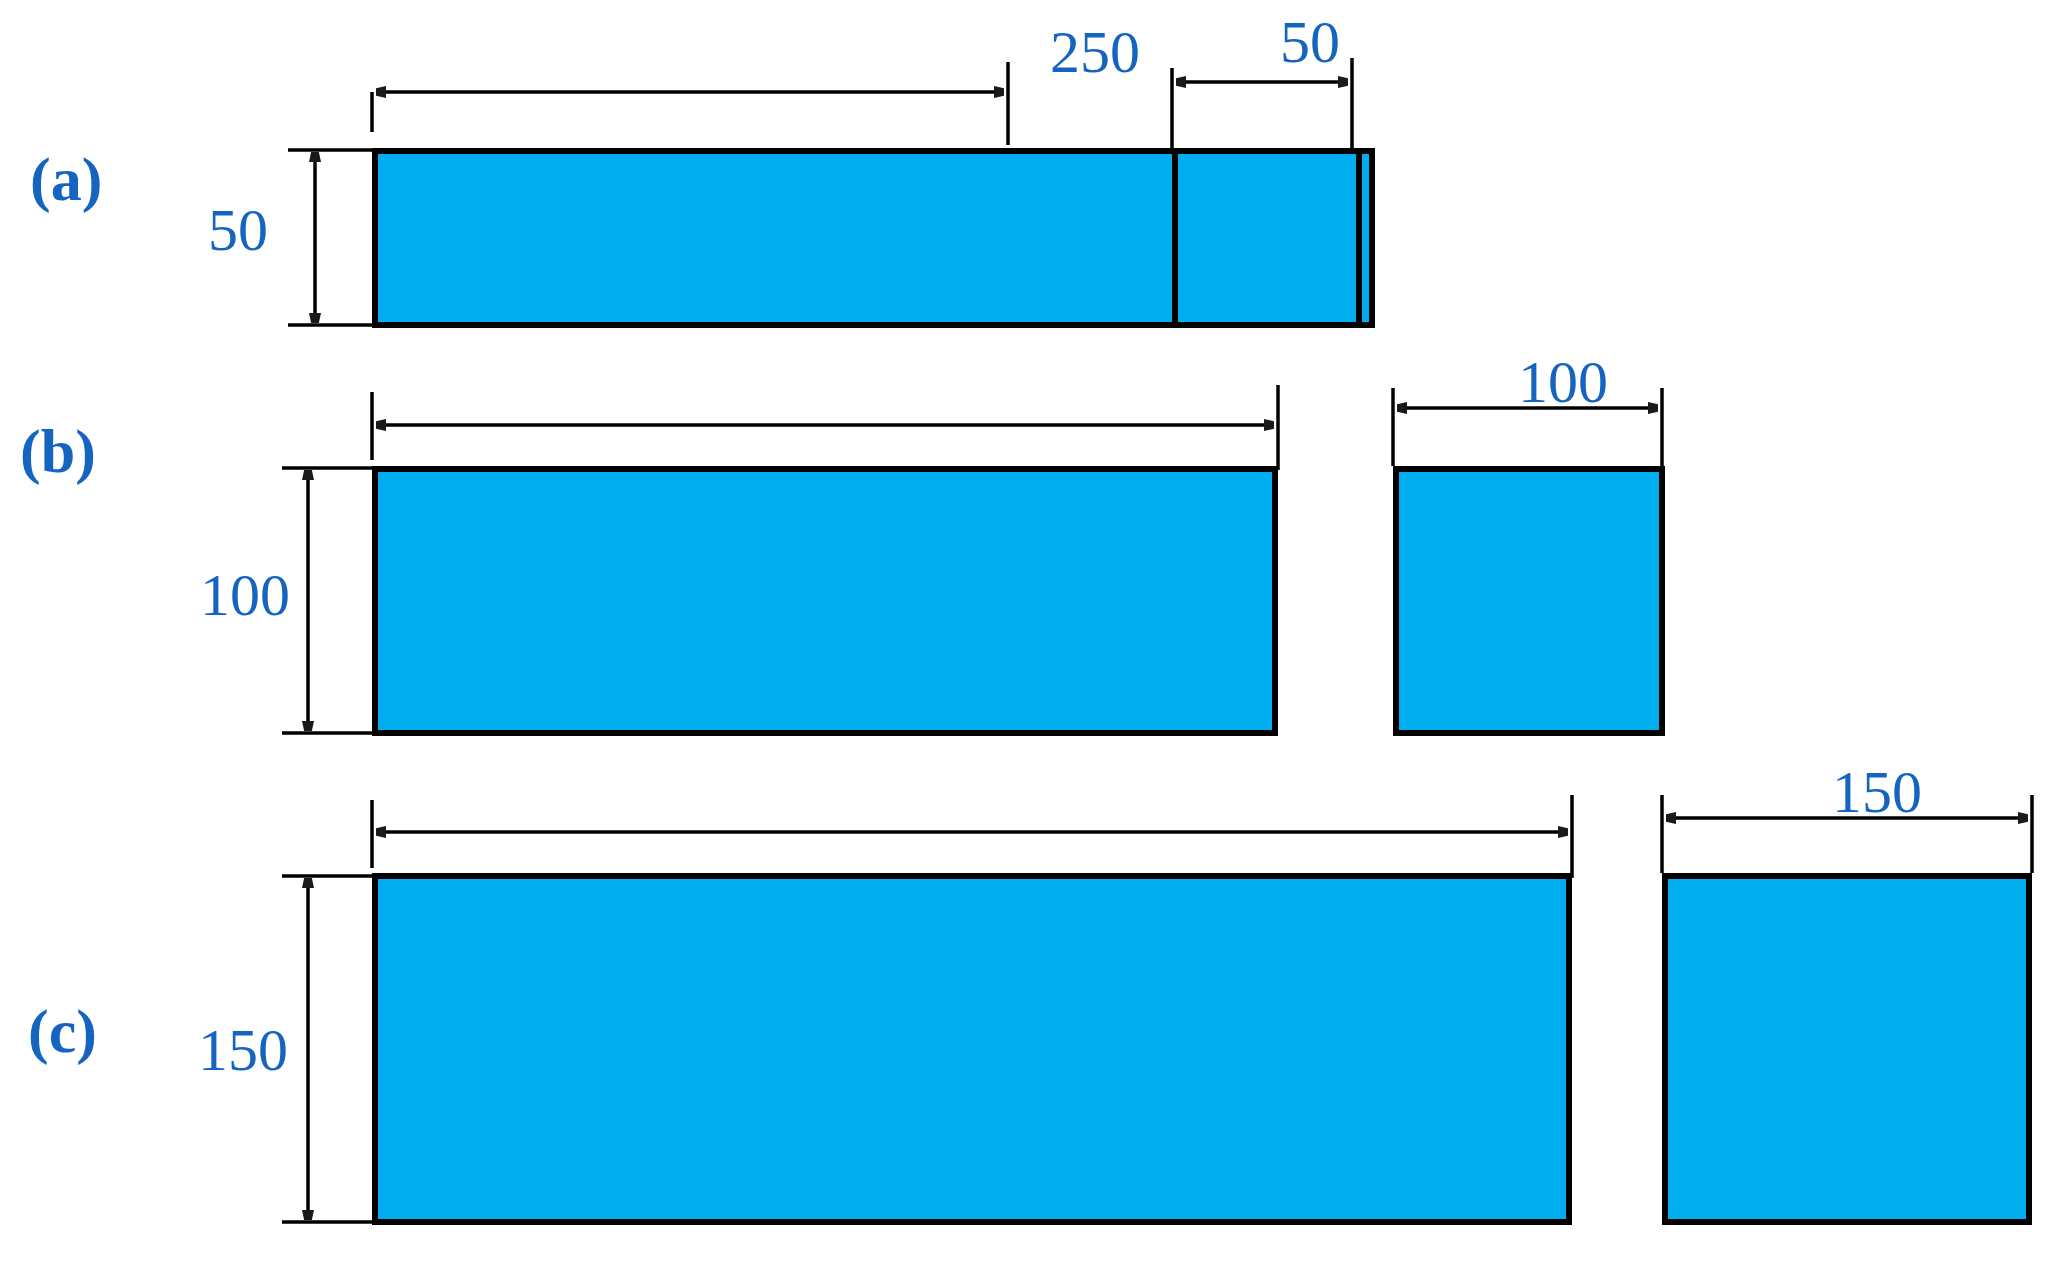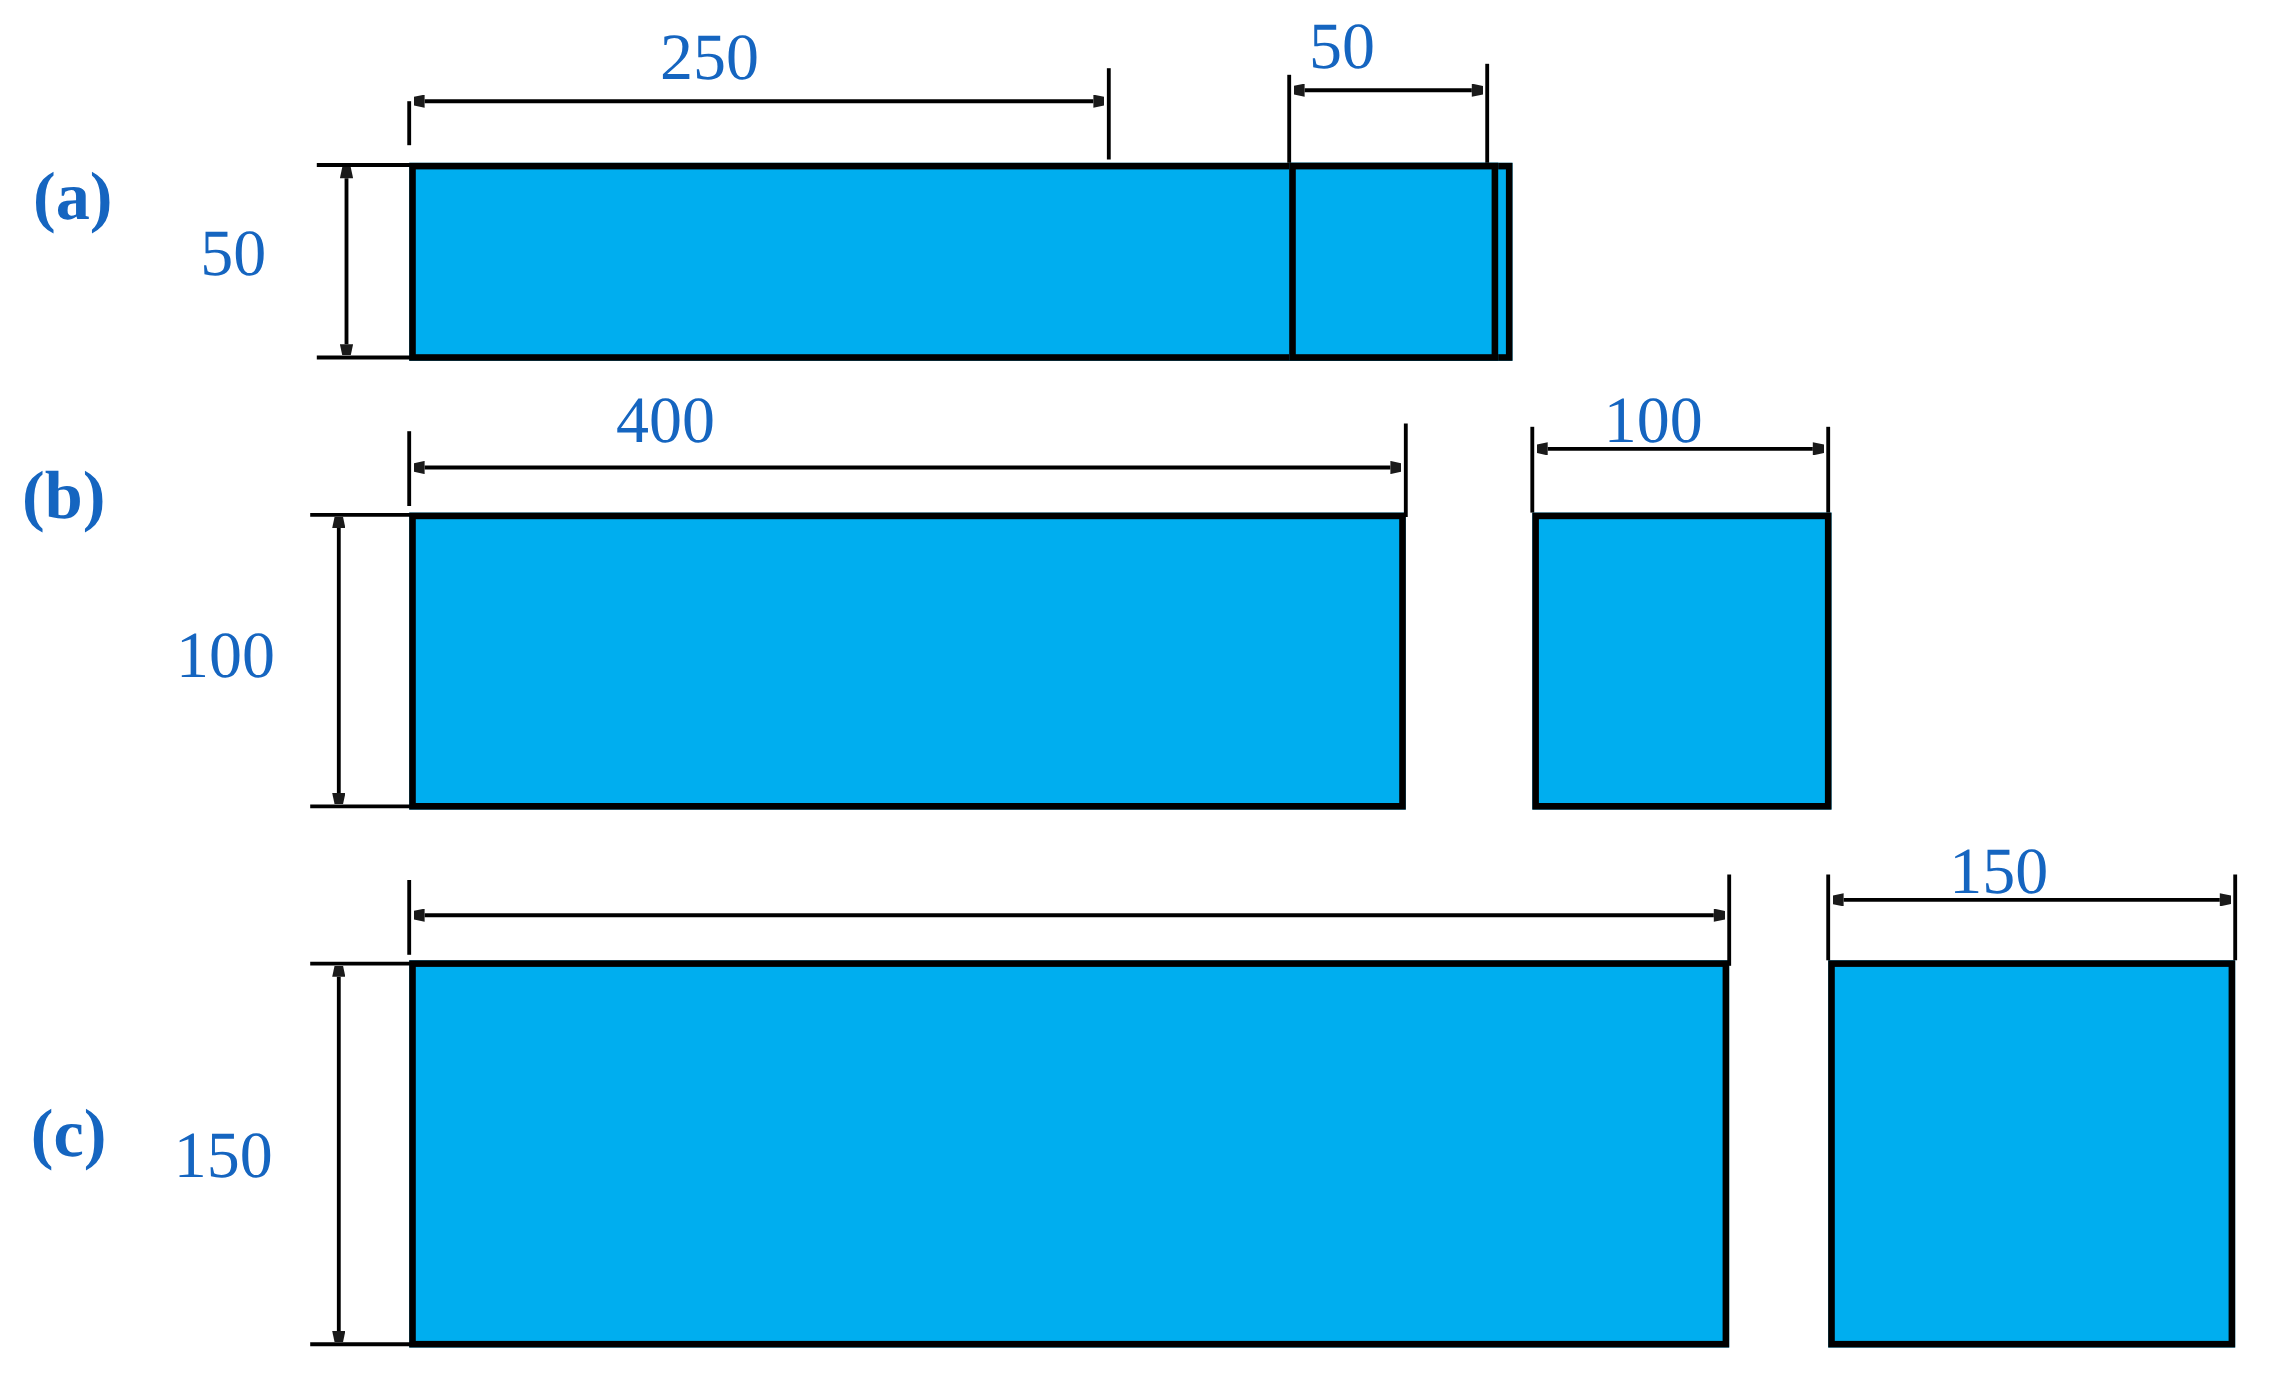"250" .dim-text { text-align: left -> right }
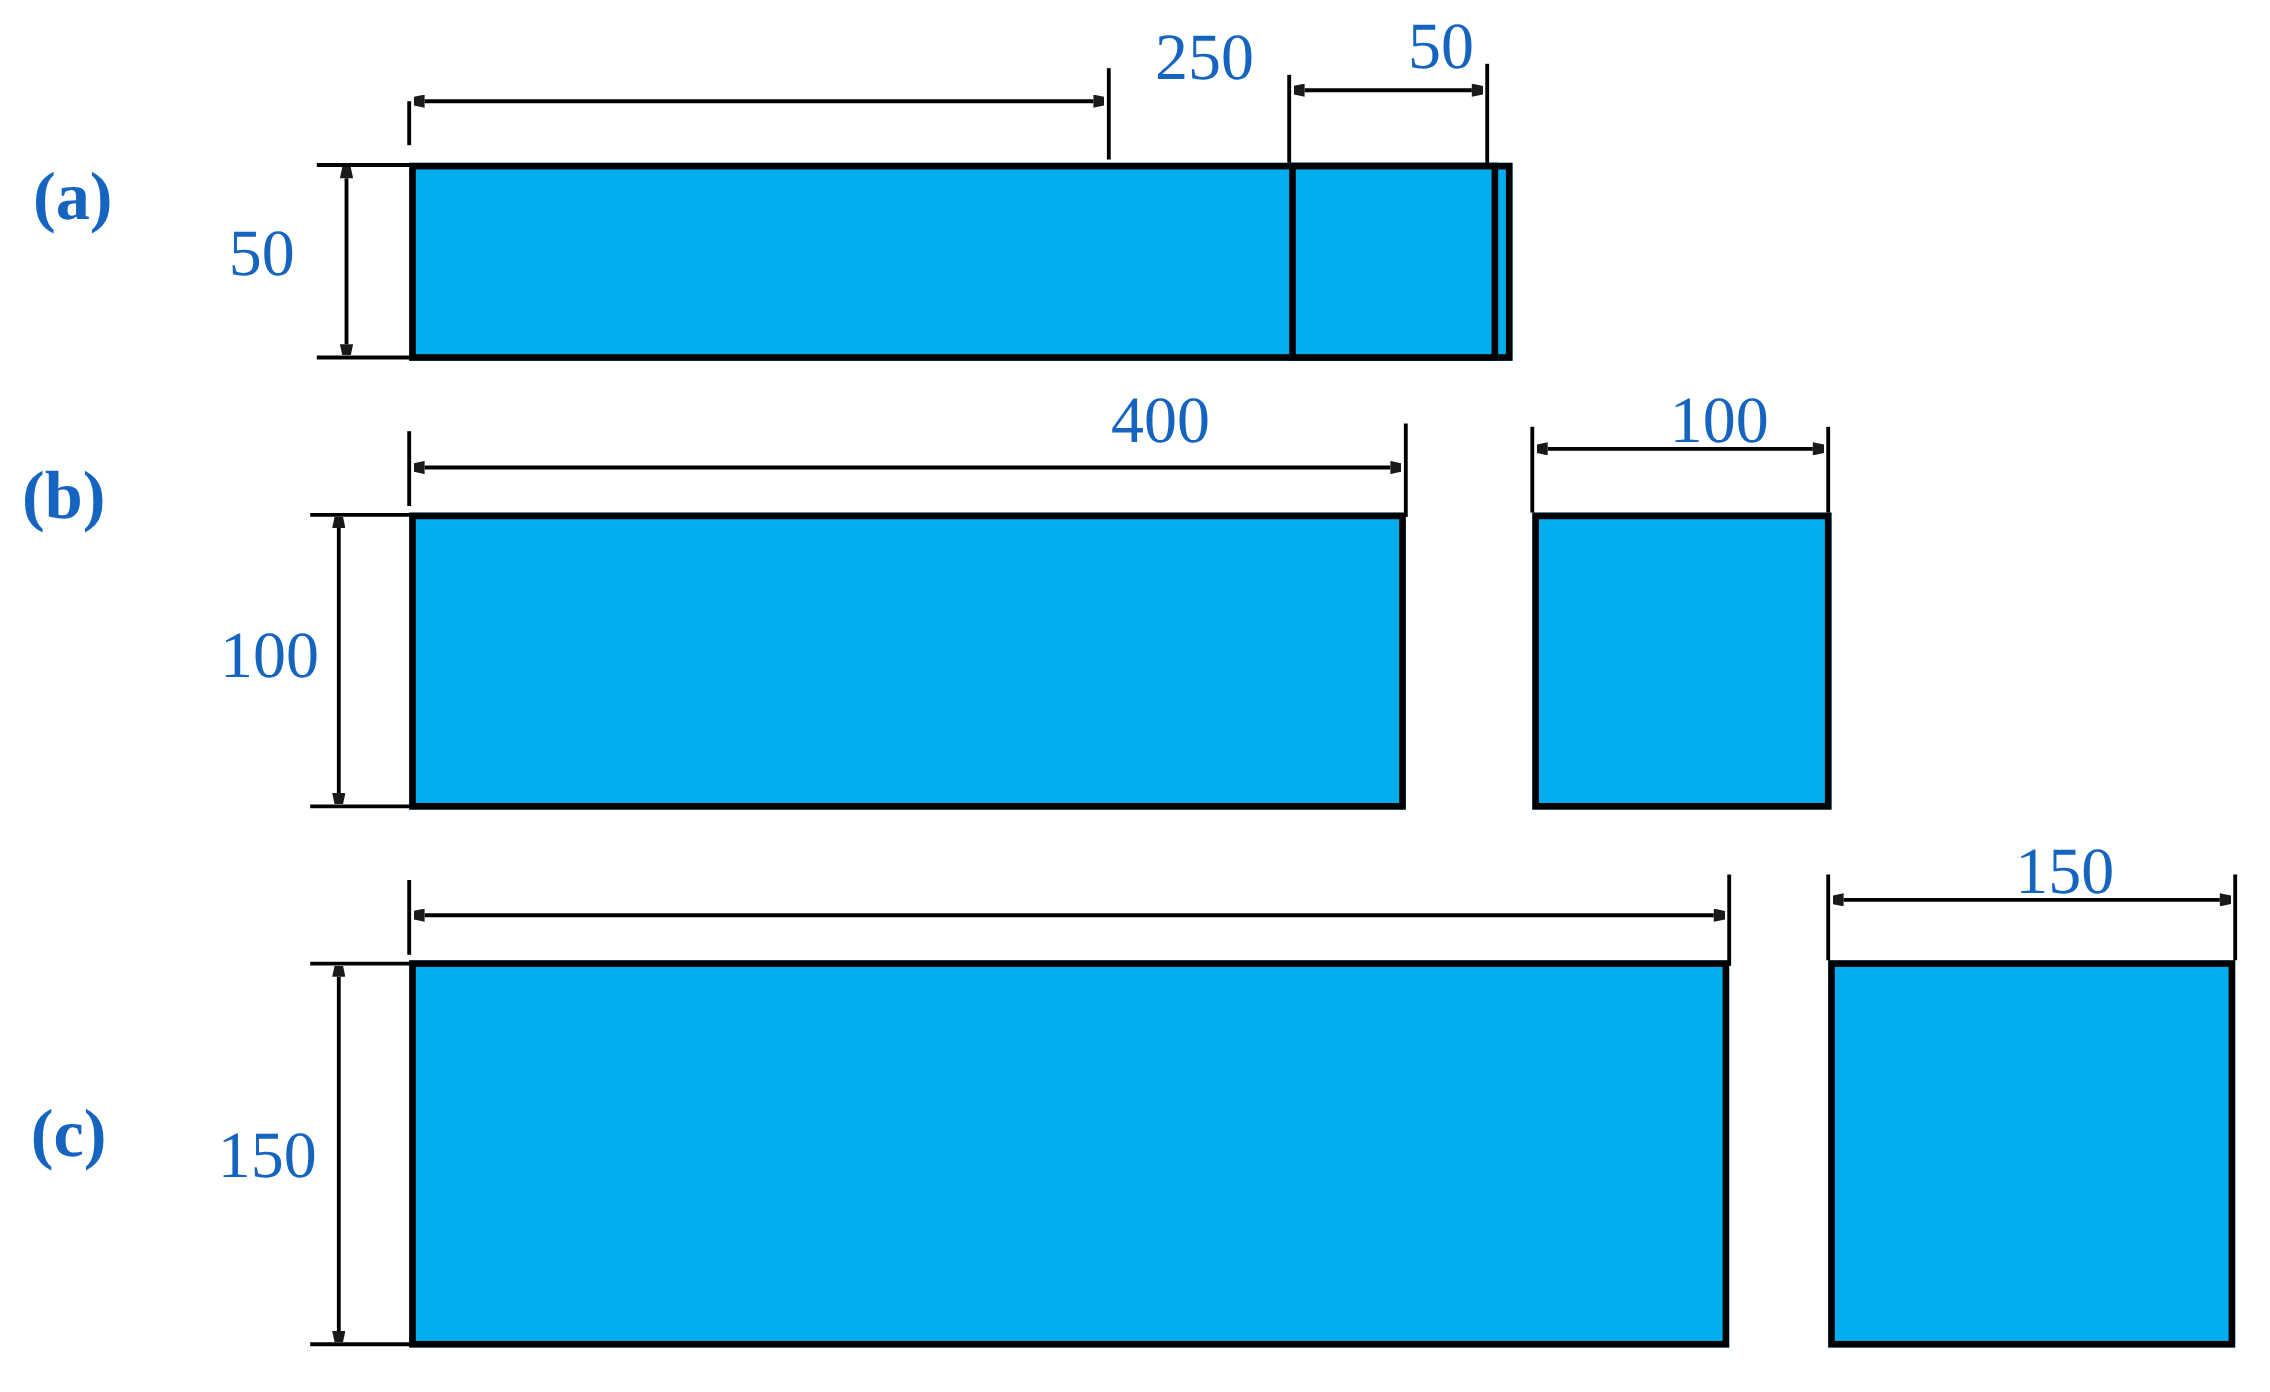"400" div.dim-text { html: <div>400</div> -> none }
